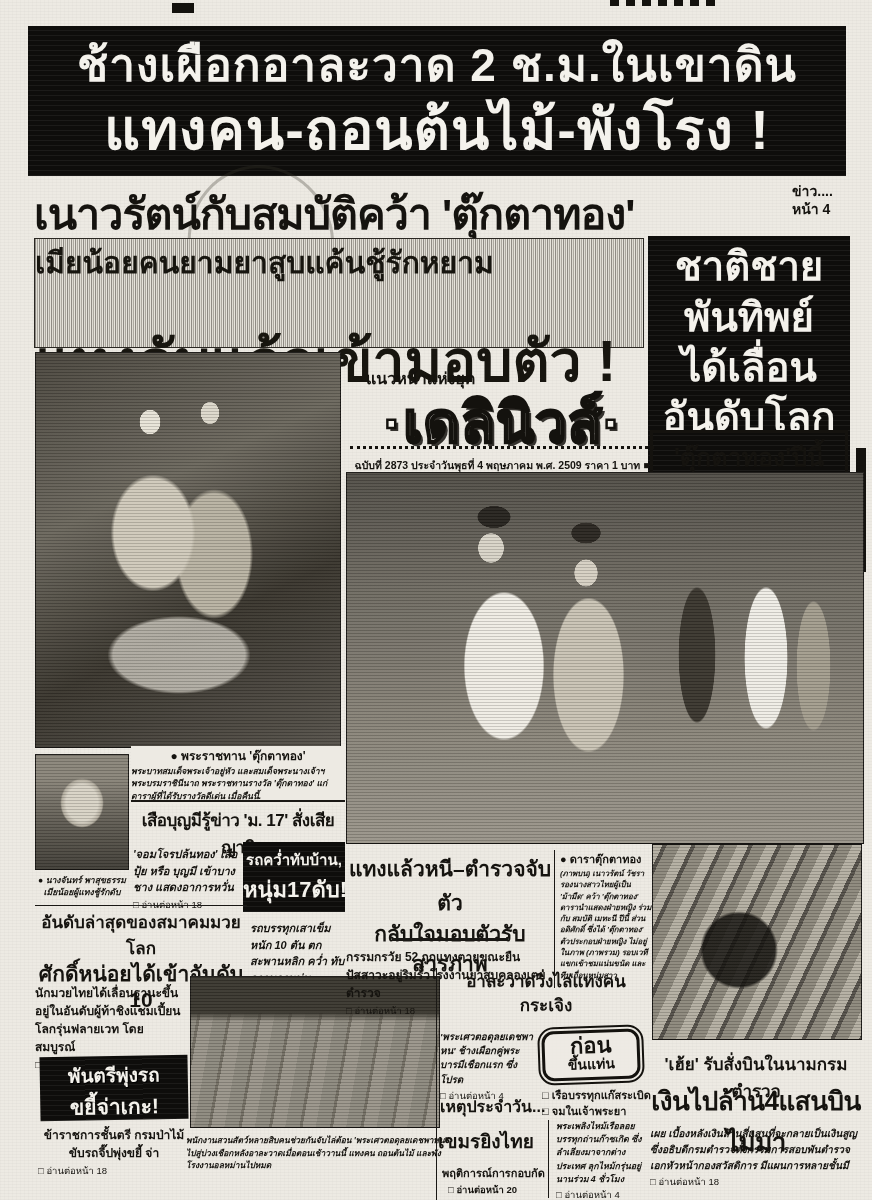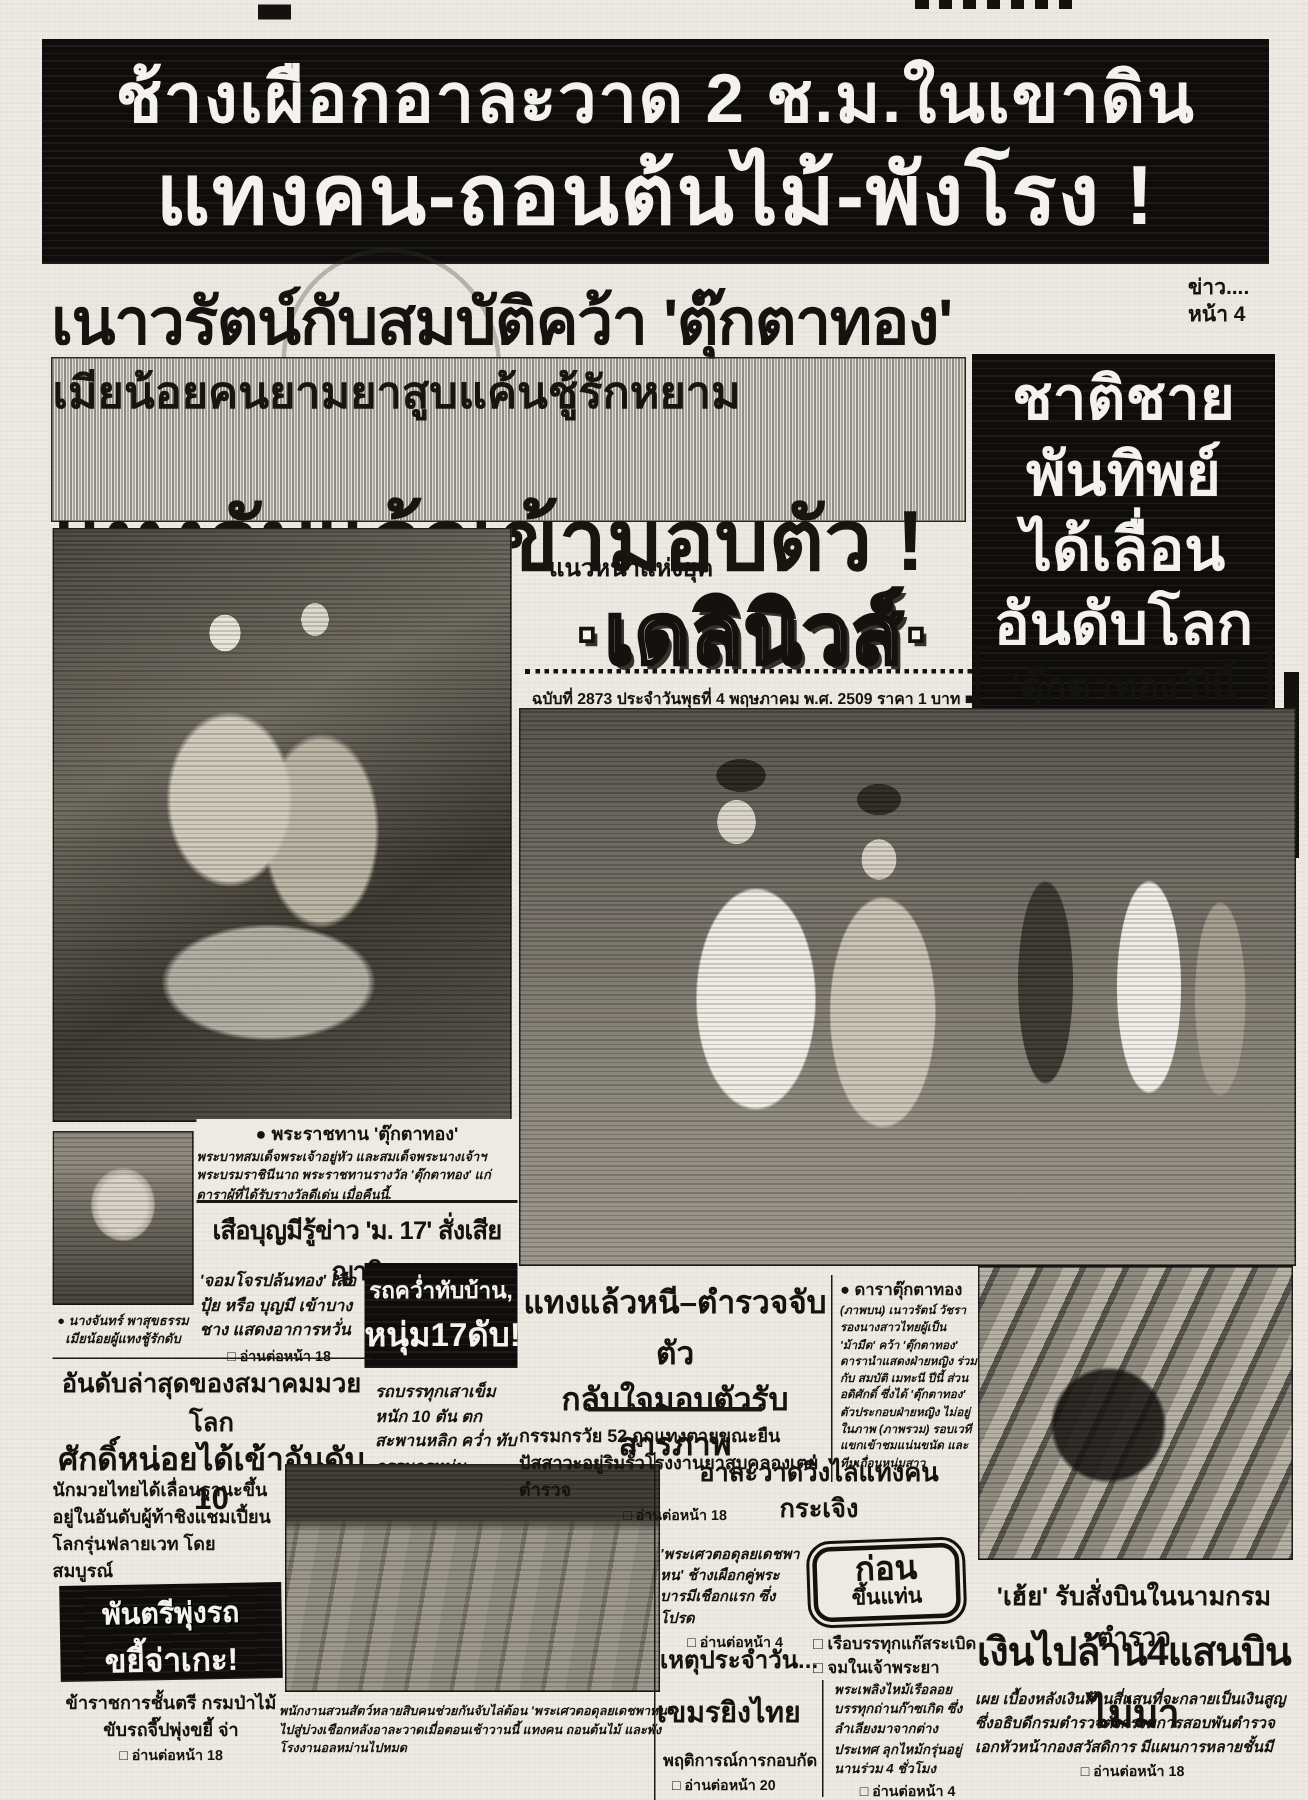"□ อ่านต่อหน้า 18" .cont { font-weight: 700 -> 400; text-align: center -> left }
